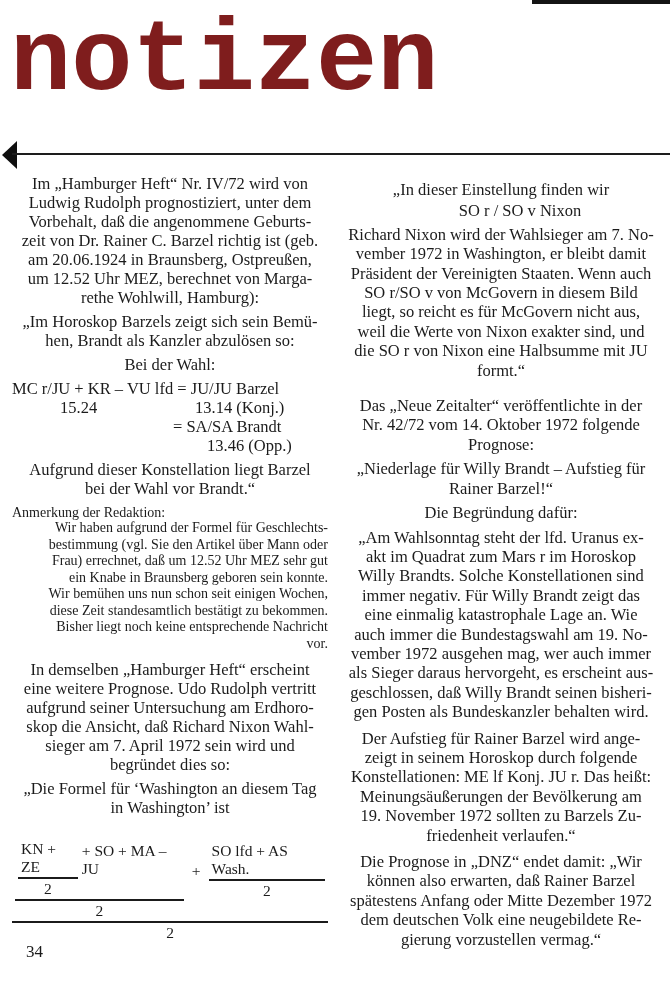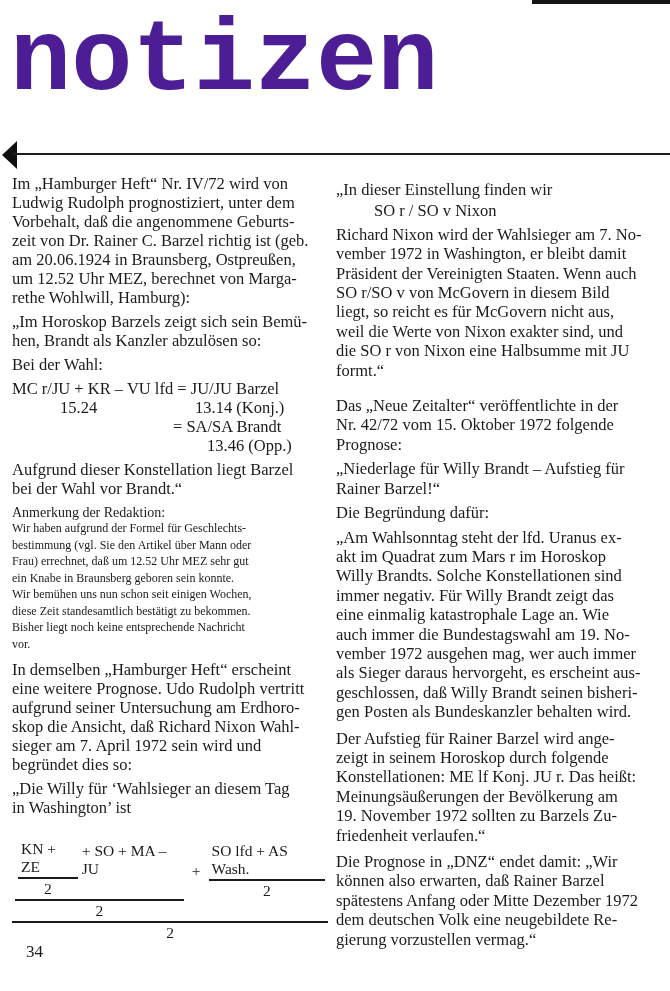"notizen" .masthead { color: #4c1d95 -> #7f1d1d }
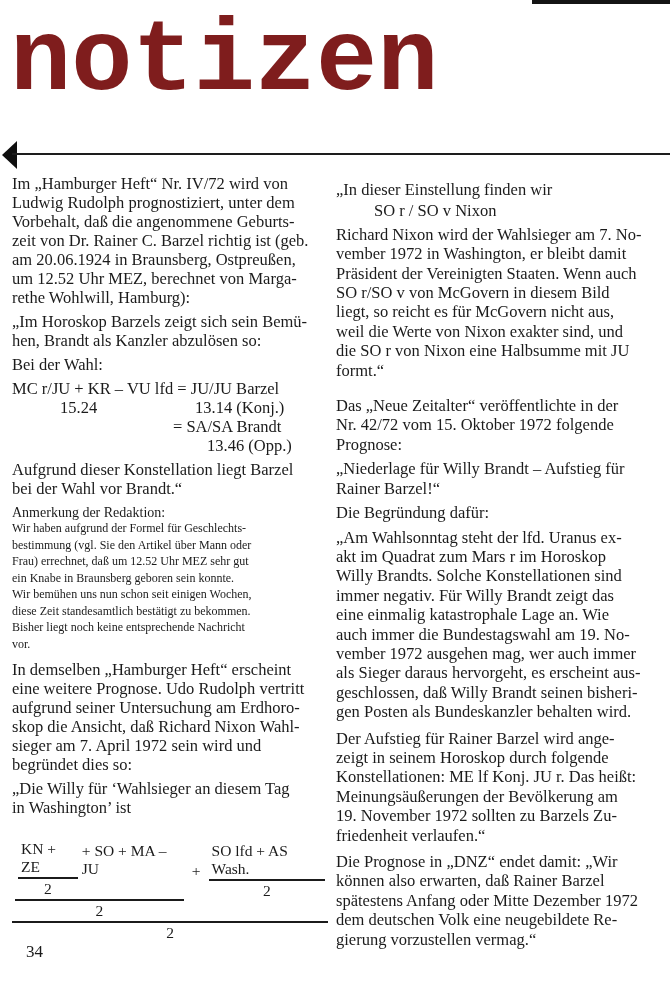"Im „Hamburger Heft“ Nr. IV/72" .para { text-align: none -> center }
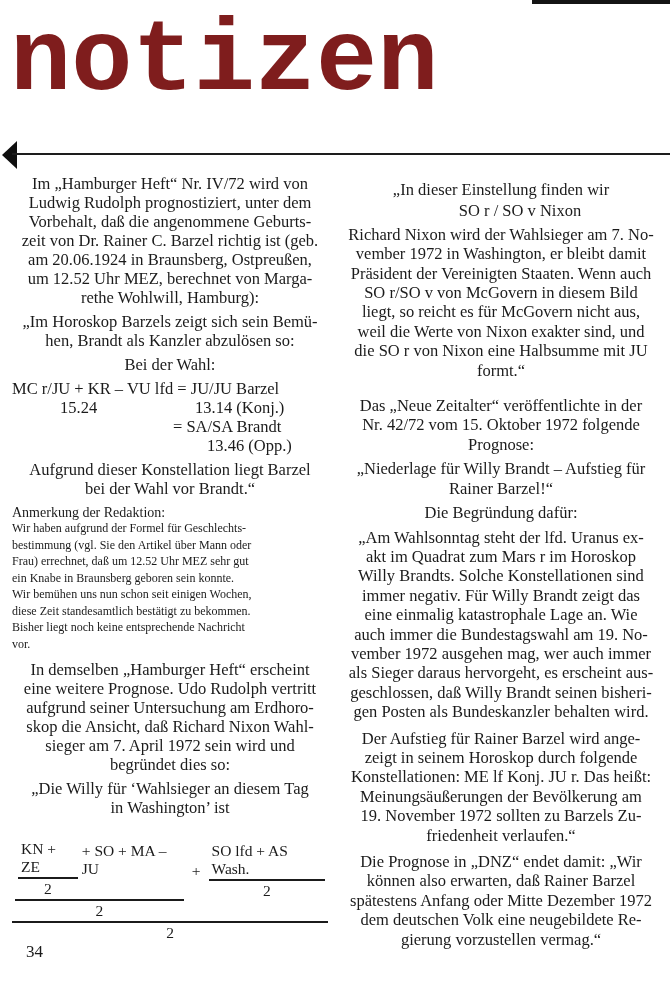"Das „Neue Zeitalter“ veröffentlichte in" p.para { text: 15 -> 14 }
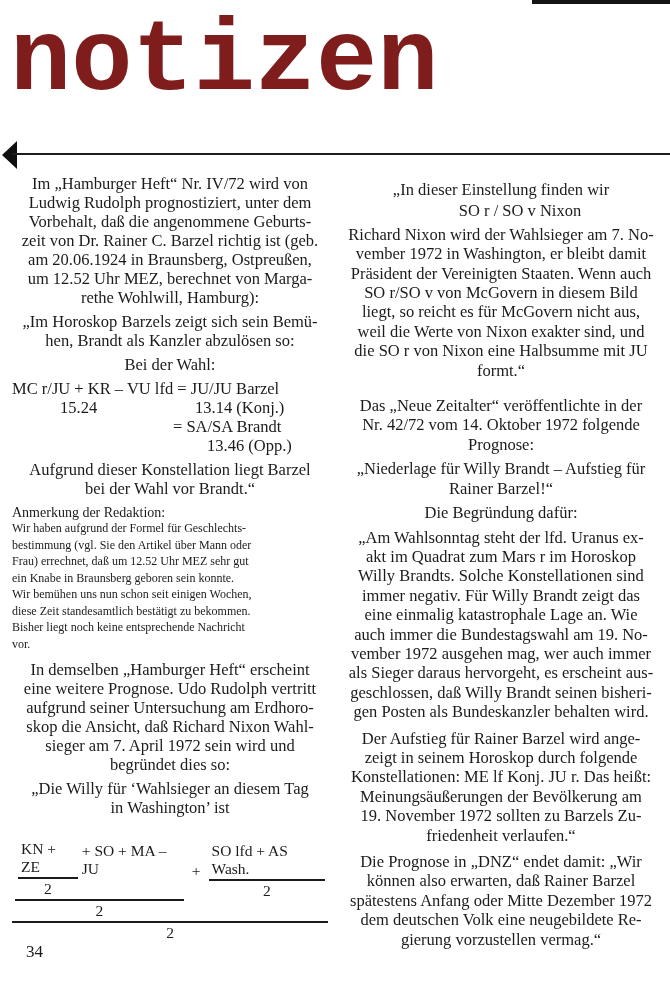"Wir haben aufgrund der Formel" .note-text { font-size: 12px -> 14px; text-align: none -> right }
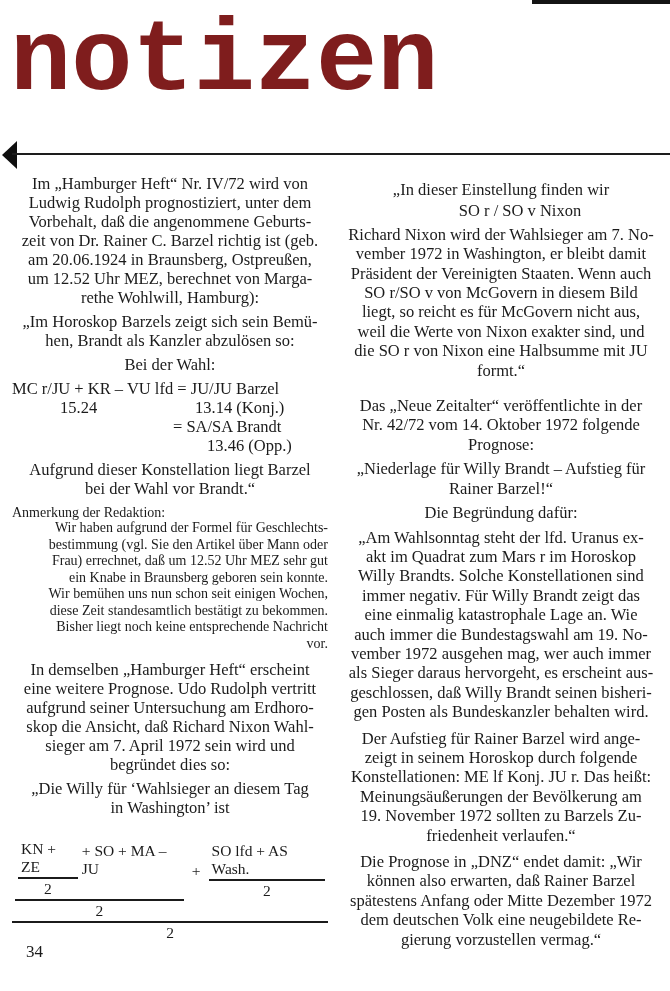"„Die Willy für ‘Wahlsieger an" p.para { text: Willy für ‘Wahlsieger -> Formel für ‘Washington }
